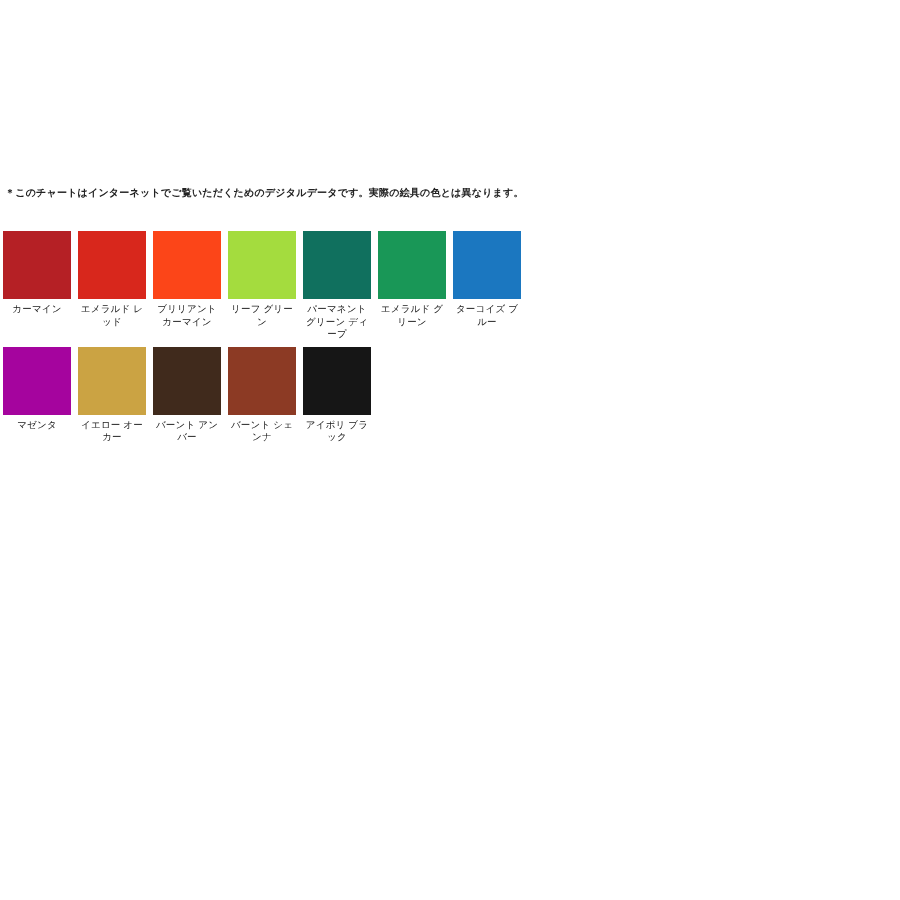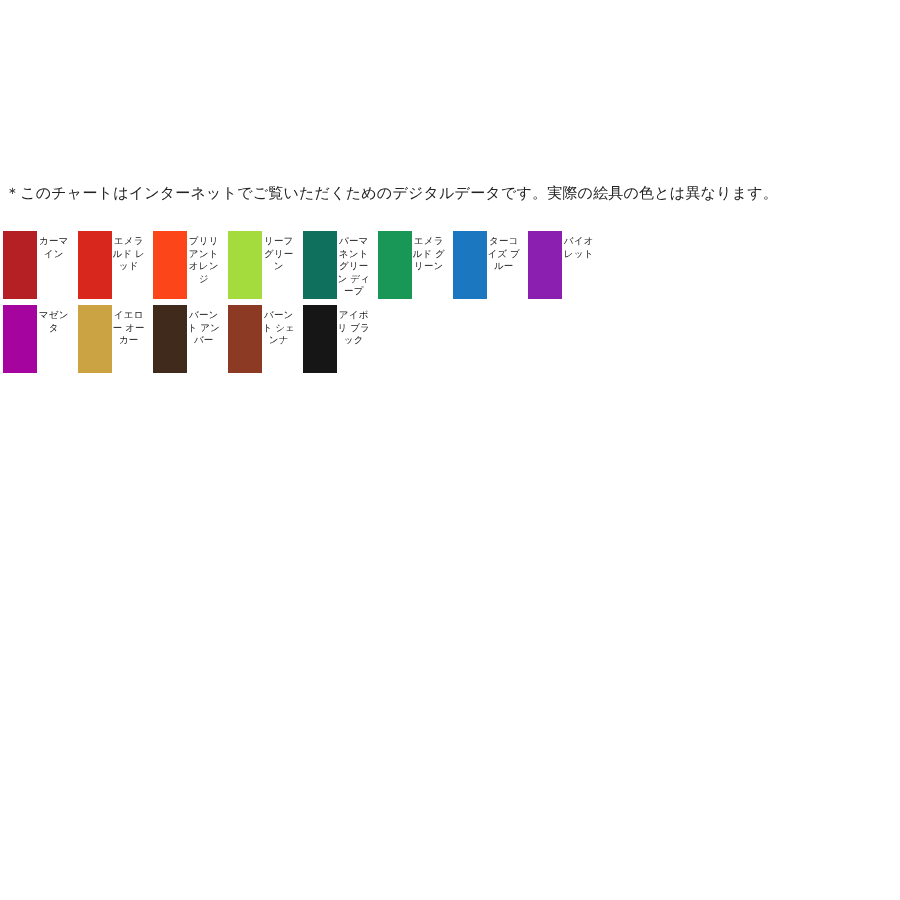"＊このチャートはインターネットでご覧いただくためのデジタルデータです。実際の絵具" .disclaimer { font-size: 15px -> 10px; font-weight: normal -> bold }
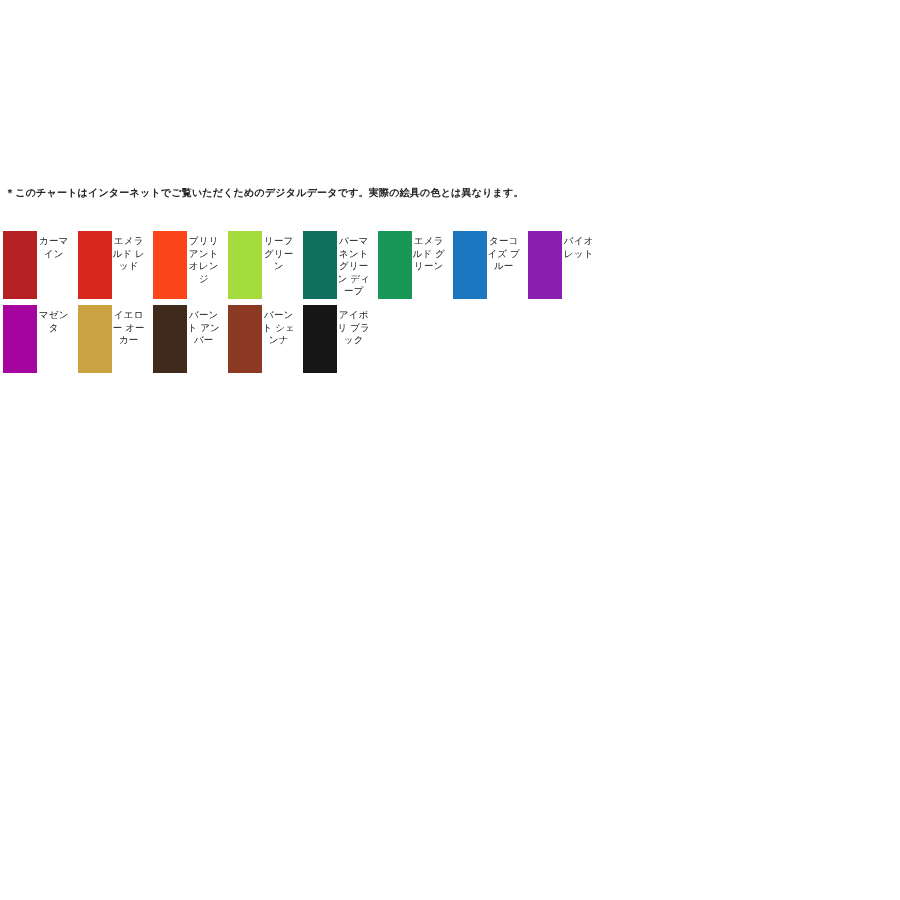"カーマイン" .swatch-cell { align-items: flex-start -> center; flex-direction: row -> column }
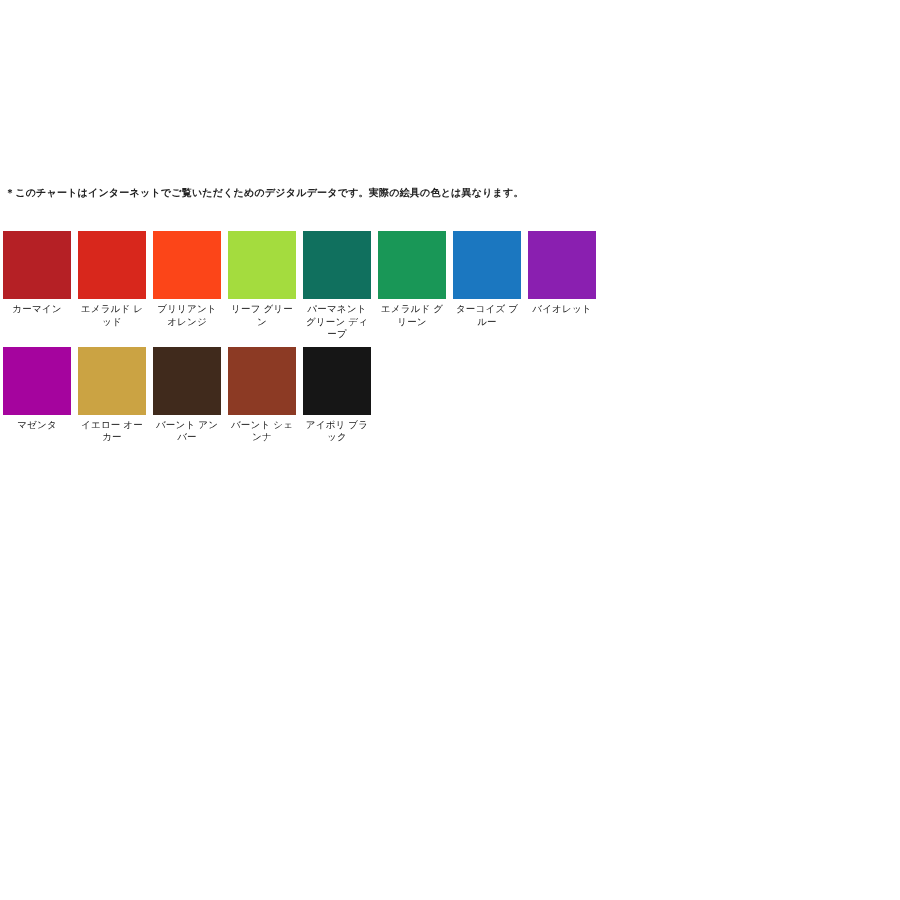"ブリリアント オレンジ" div.swatch-label { text: オレンジ -> カーマイン }
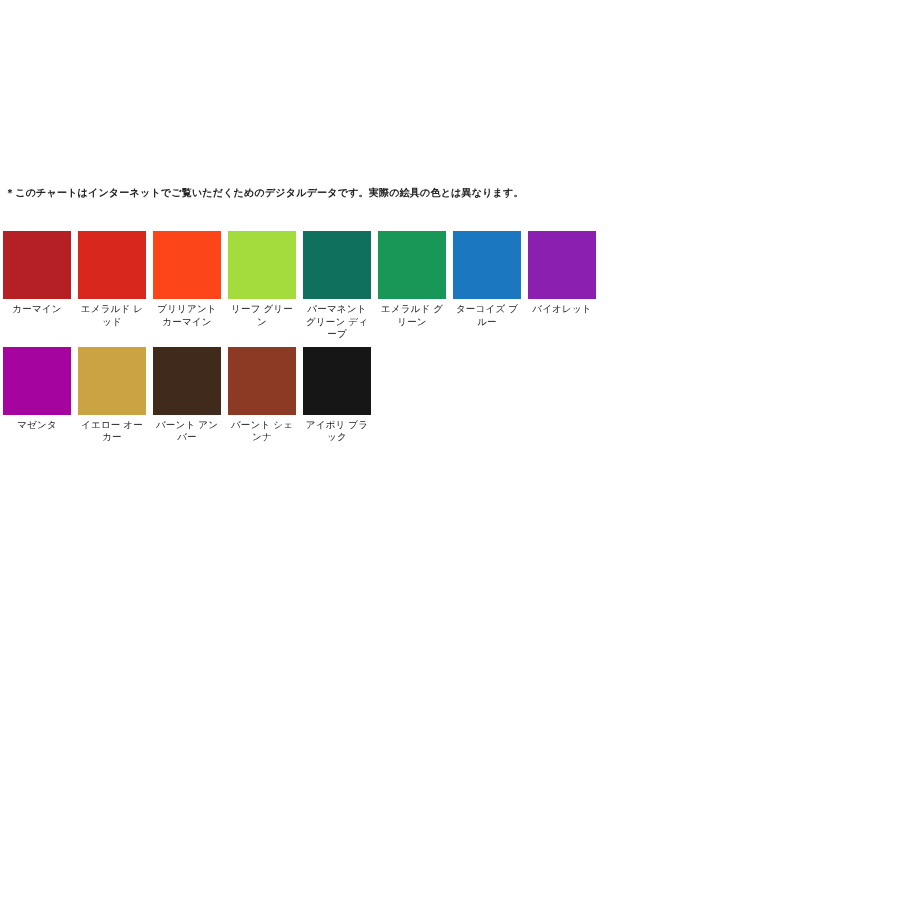"バイオレット" div.swatch-cell { html: <div> <div></div> <div>バイオレット</div> </div> -> none }
